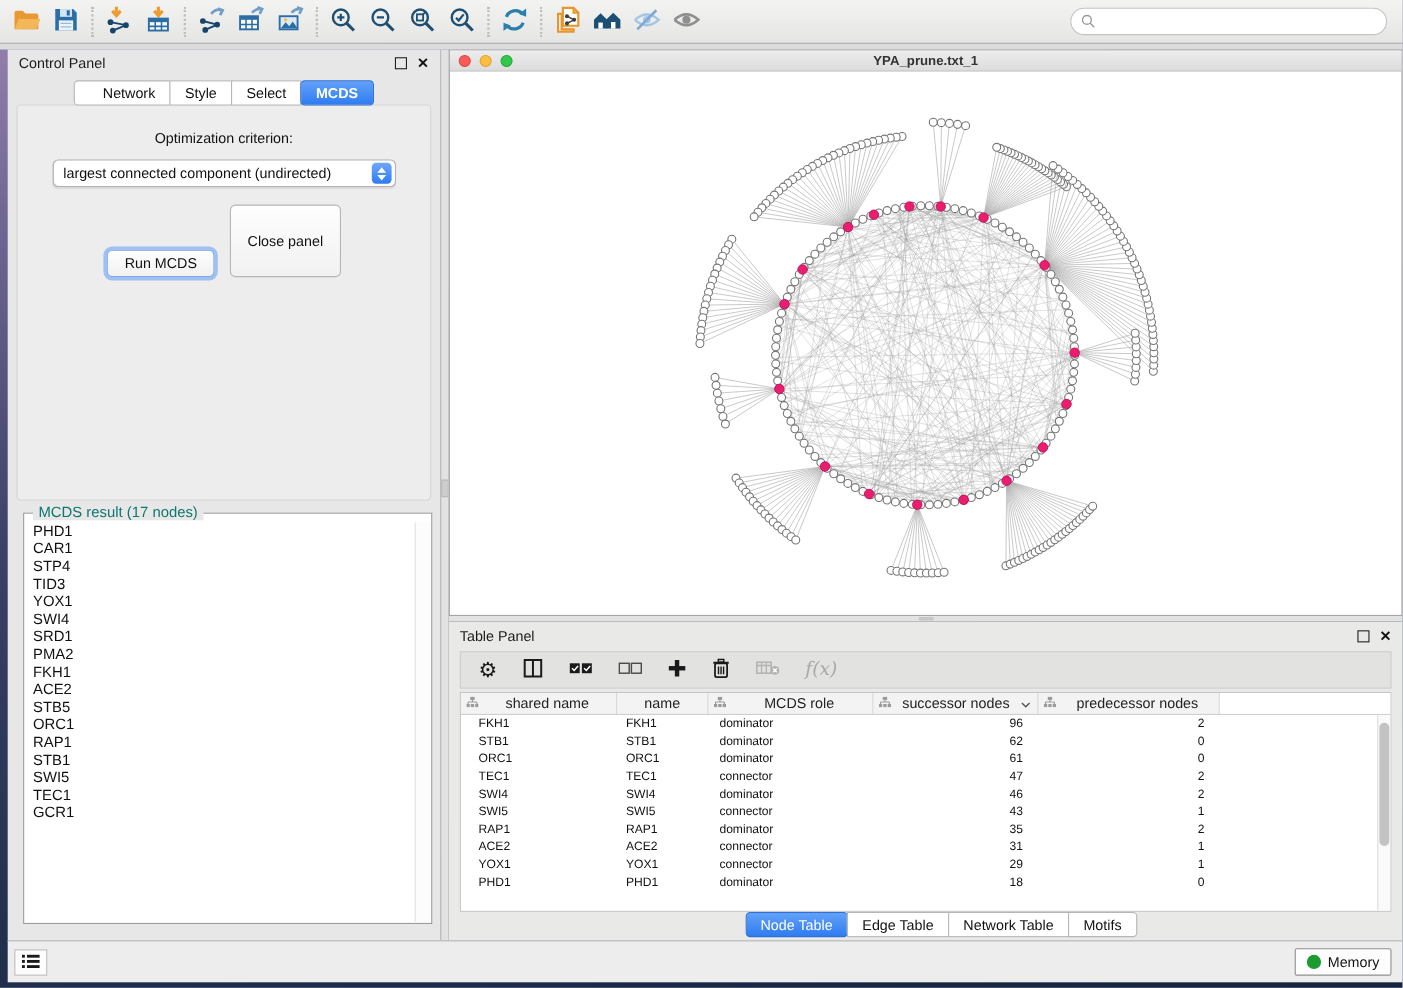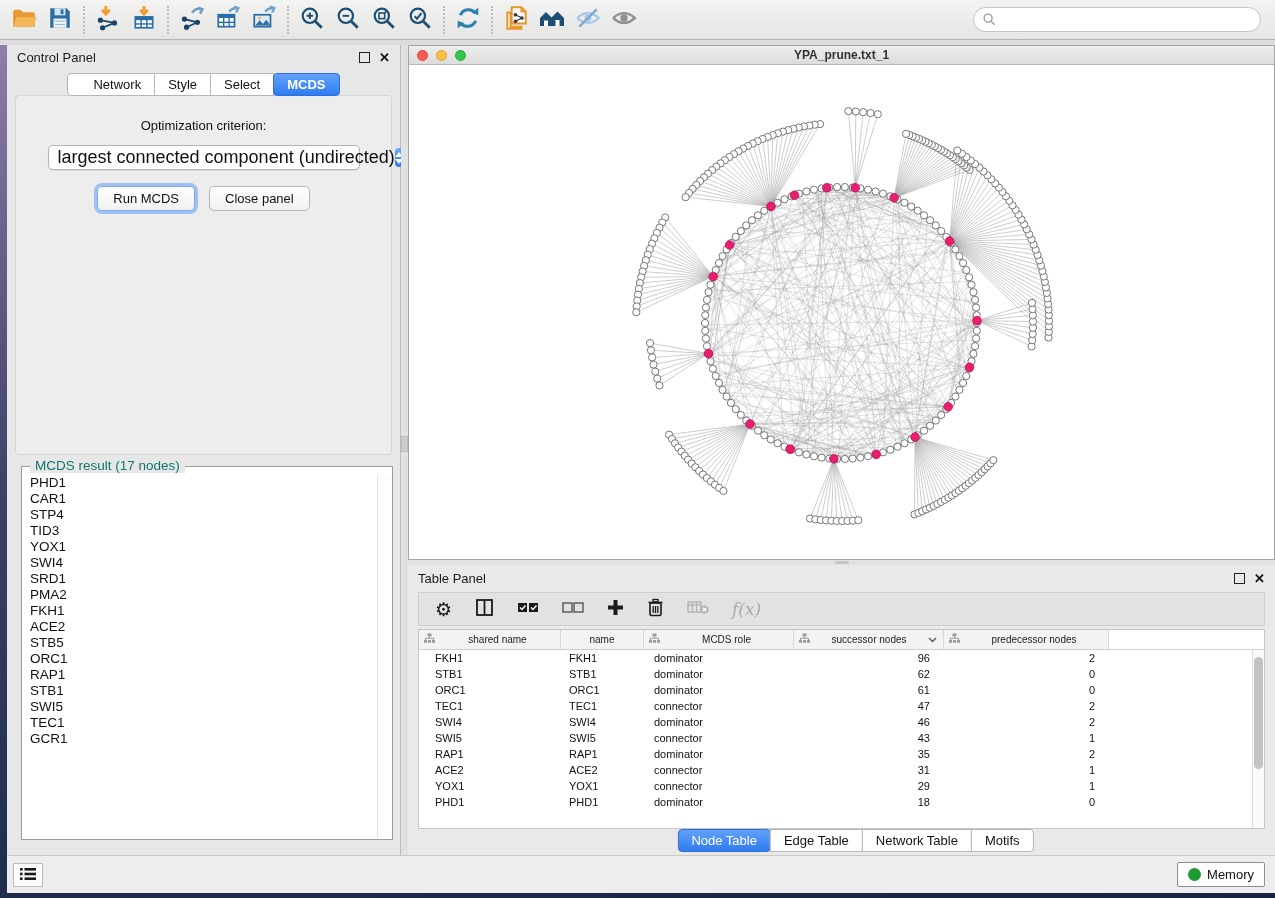"largest connected component (undirected)" .dropdown .val { font-size: 18px -> 13px }
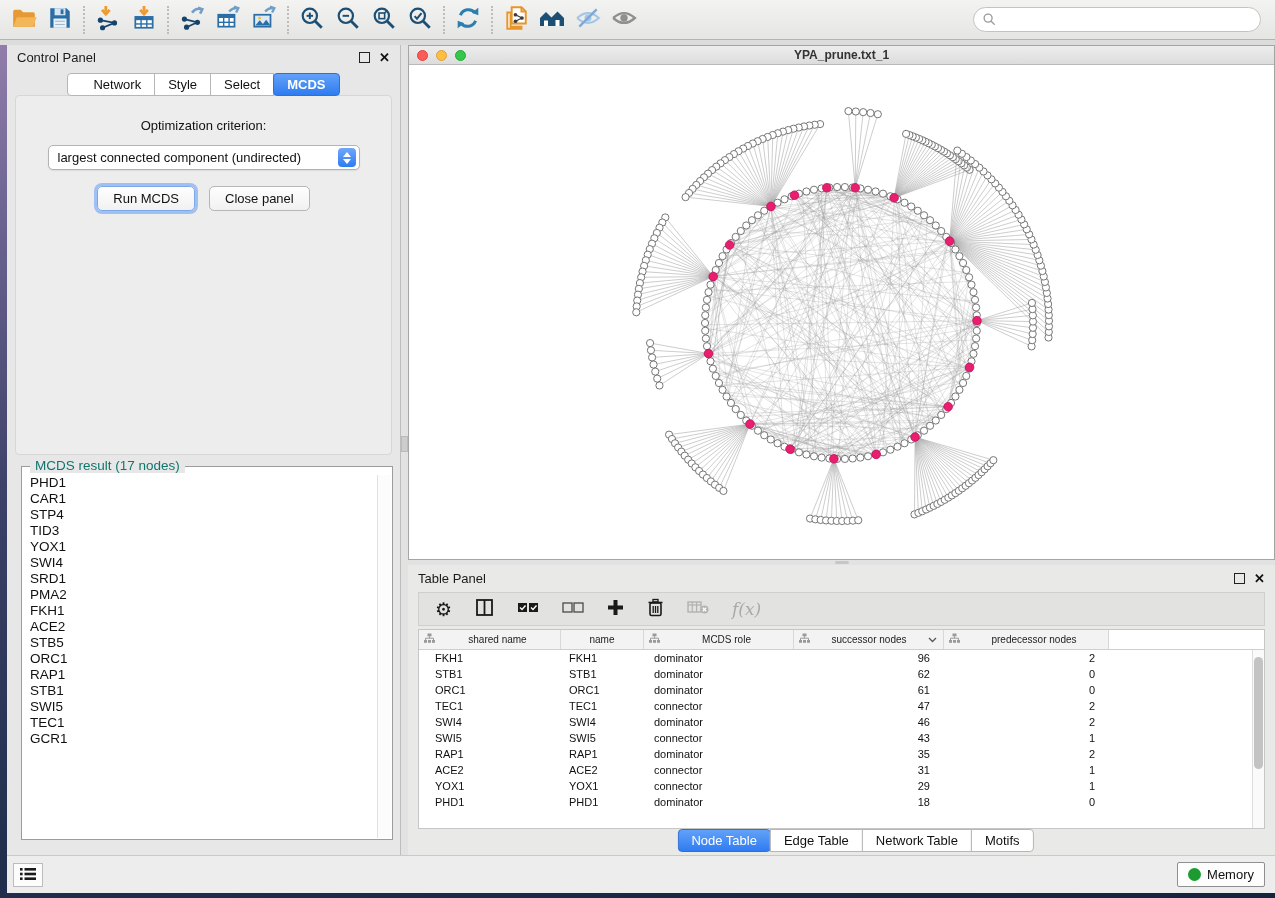"Run MCDS" .pbtn.focus { margin-top: none -> 41px }
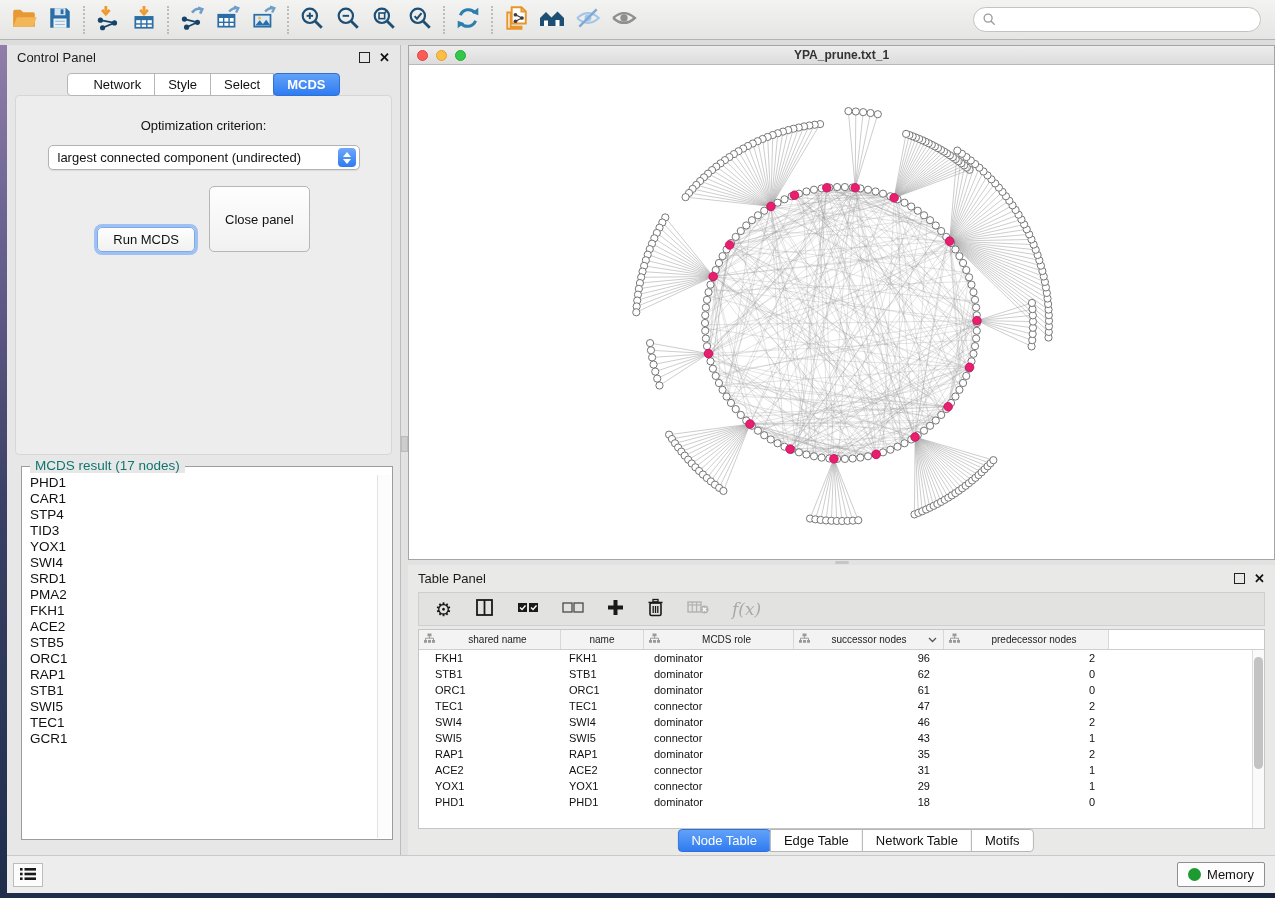"shared name" .tbl-header { font-size: 10px -> 13px }
